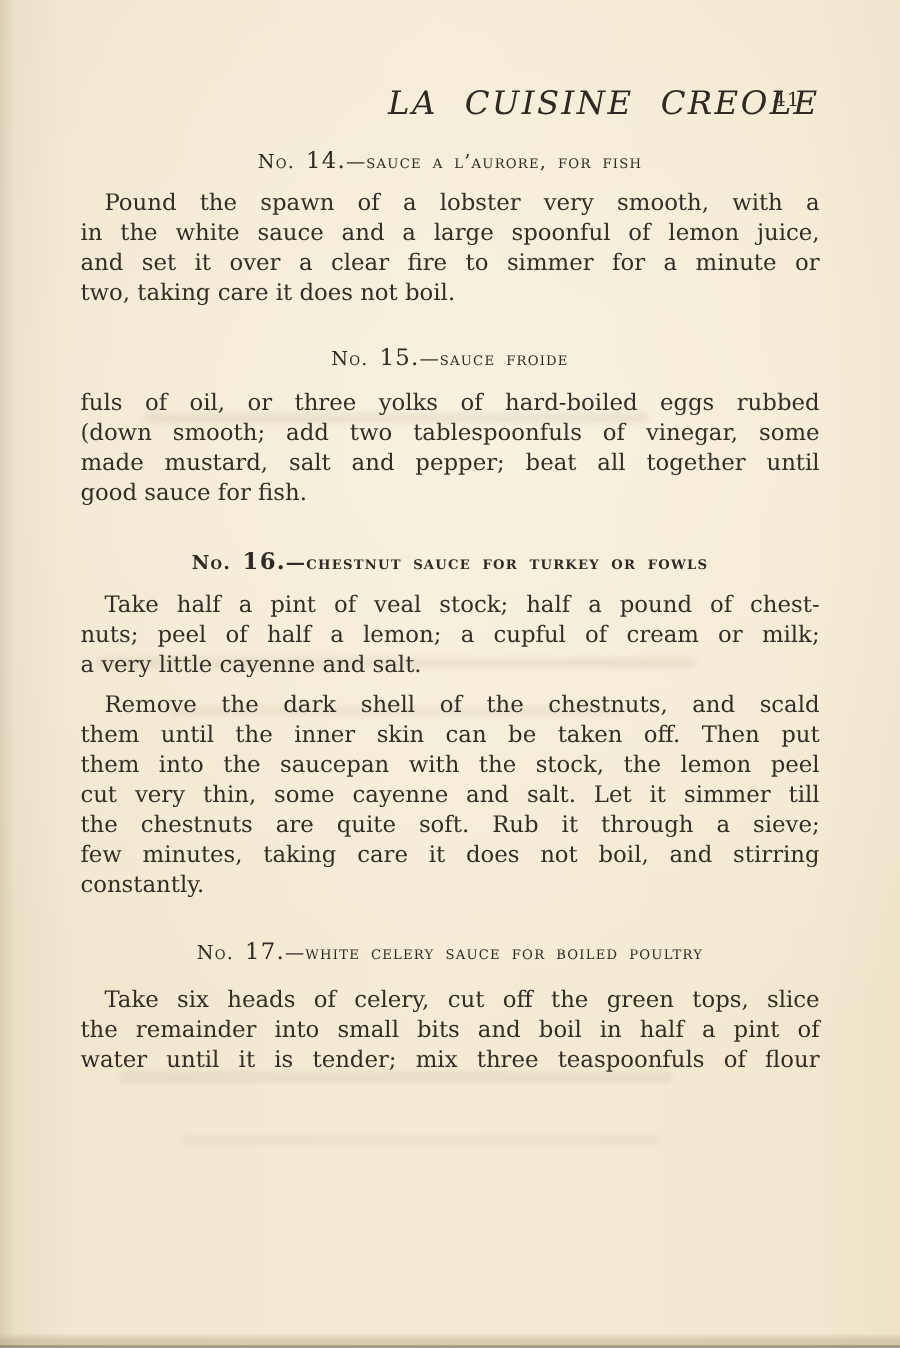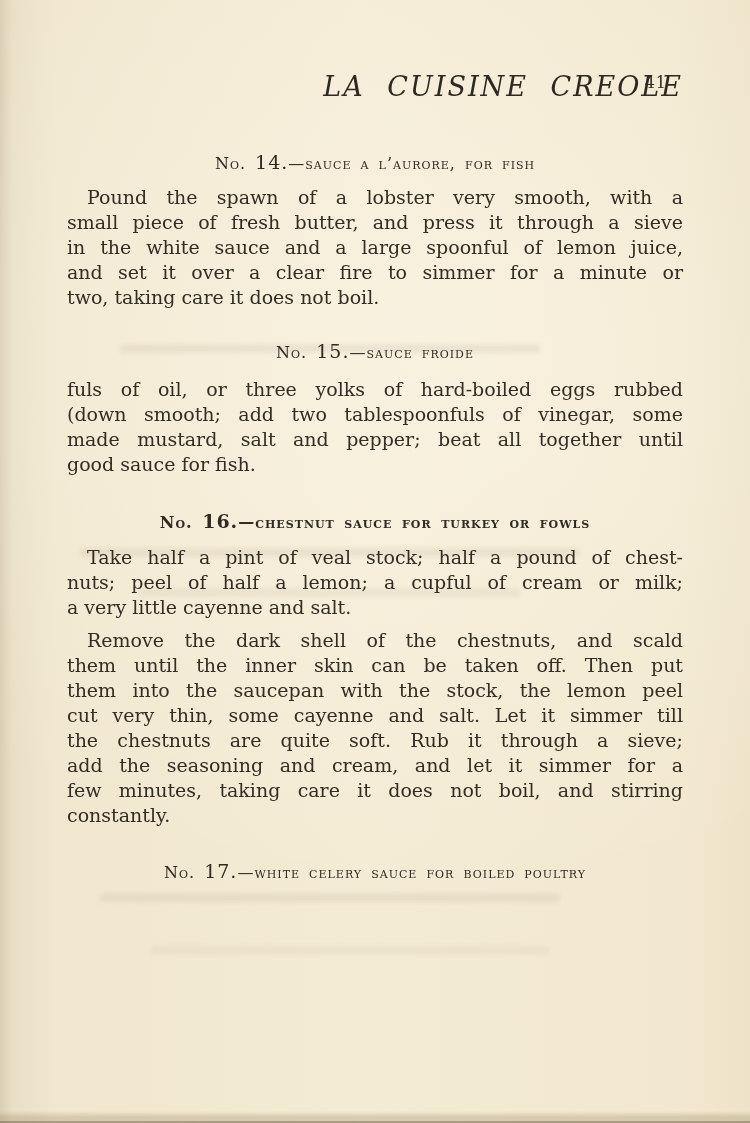"No. 14.—sauce a l’aurore, for" .sh14 { margin-top: 50px -> 22px }
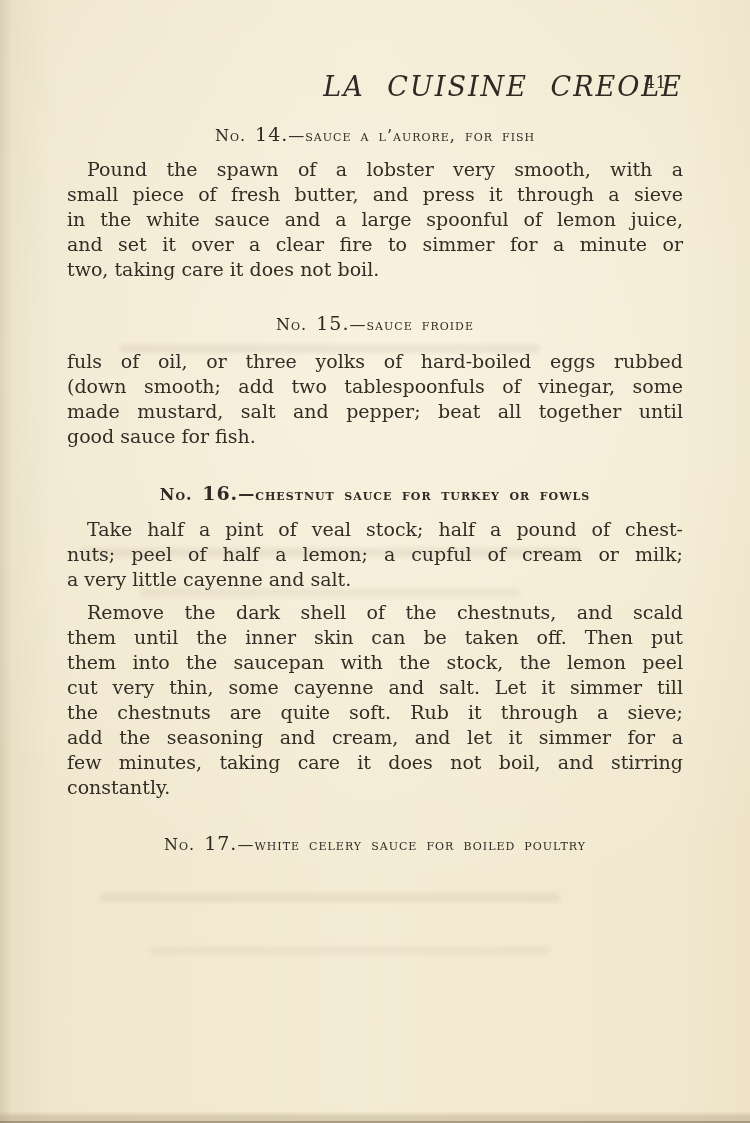"small piece of fresh butter," div.ln { html: <div>small piece of fresh butter, and press it through a sieve</div> -> none }
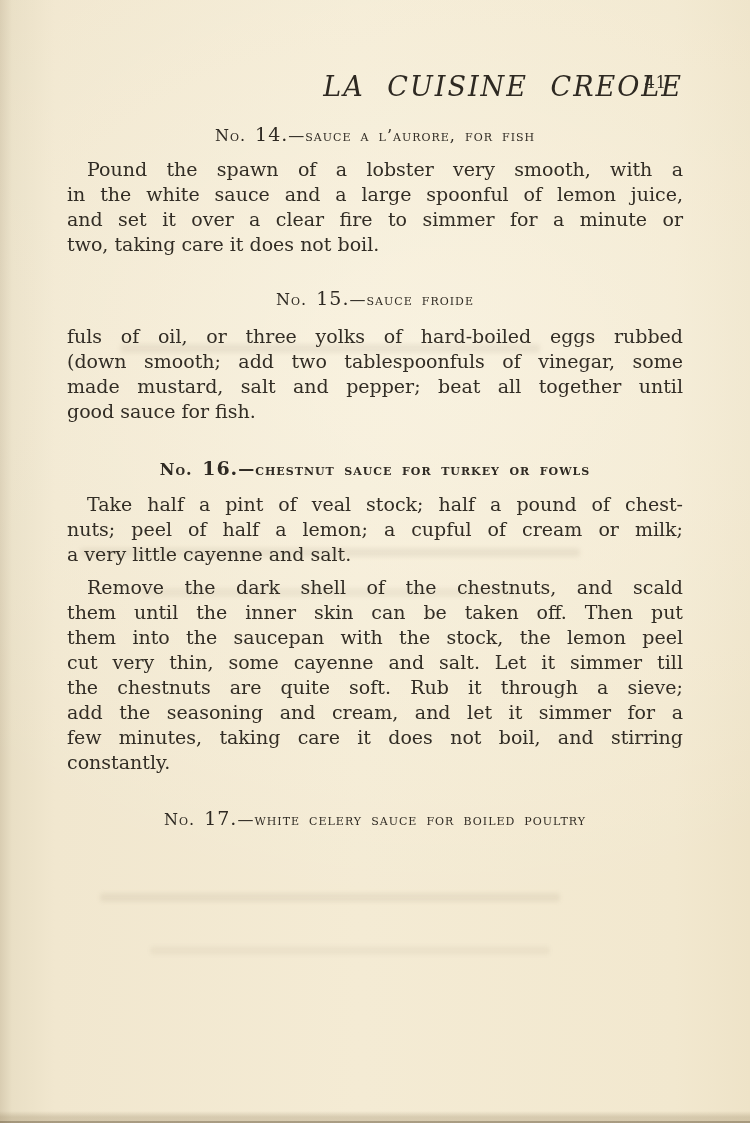"add the seasoning and cream," div.ln { html: <div>add the seasoning and cream, and let it simmer for a</div> -> none }
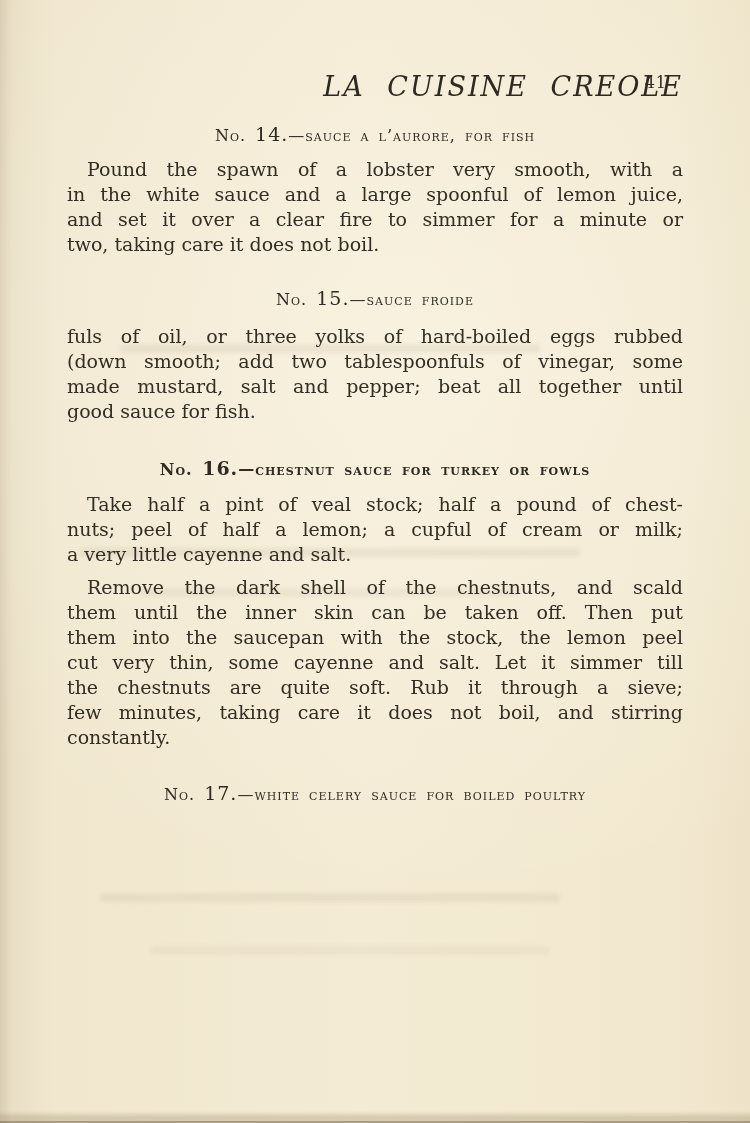"Take six heads of celery," div.para { html: none -> <div> <div>Take six heads of celery, cut off the green tops, slice</div> <div>the remainder into small bits and boil in half a pint of</div> <div>water until it is tender; mix three teaspoonfuls of flour</div> </div> }
